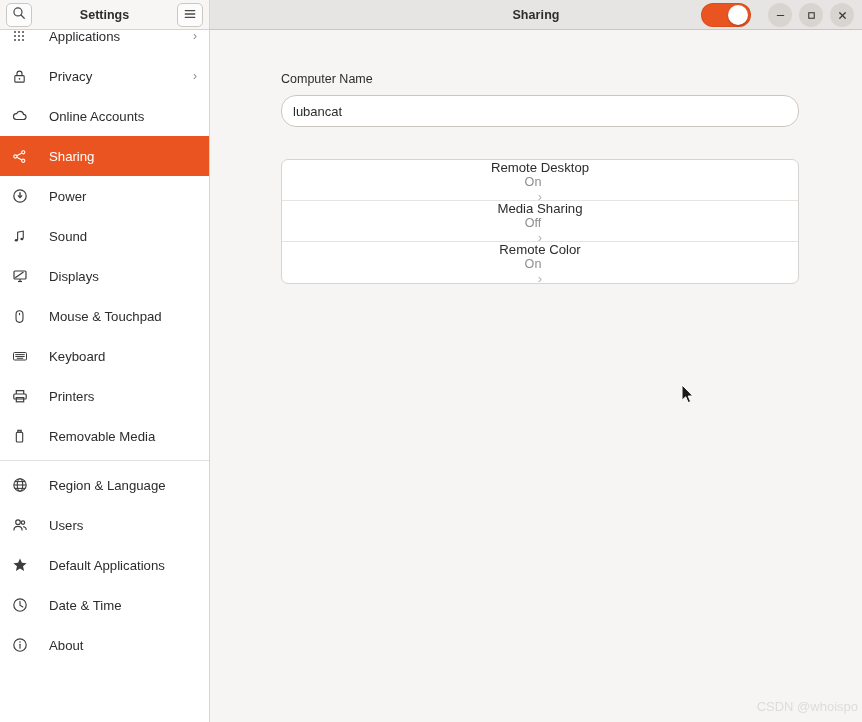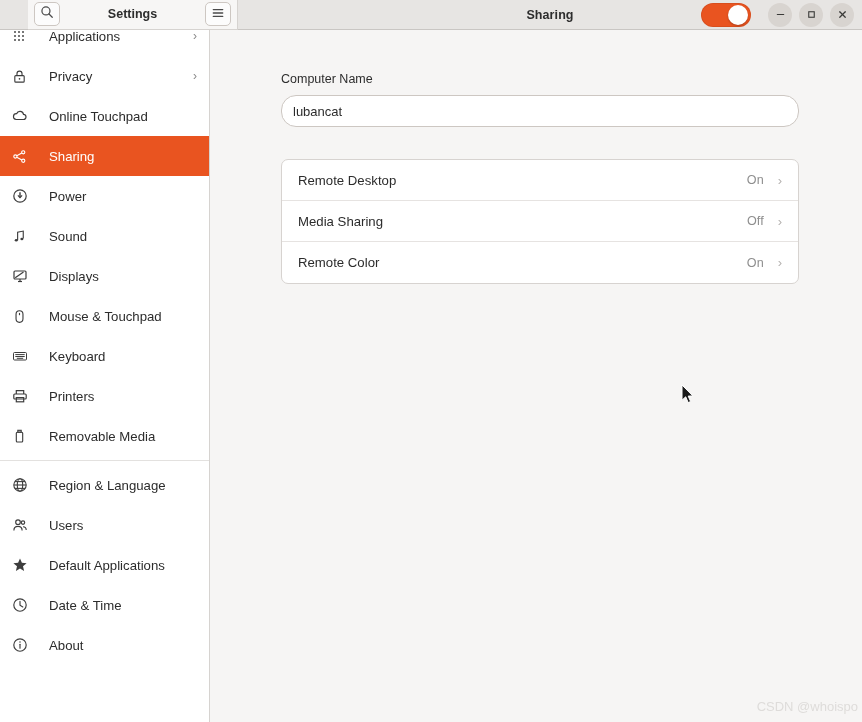"Settings" .titlebar { align-items: center -> flex-start; padding-left: 28px -> none }
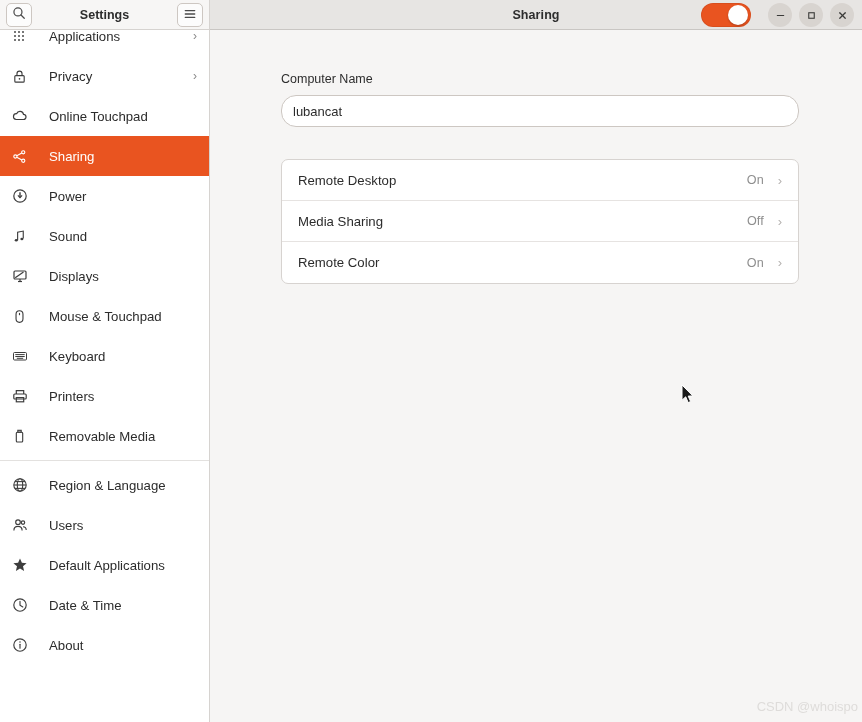"Online Touchpad" span.lbl { text: Touchpad -> Accounts }
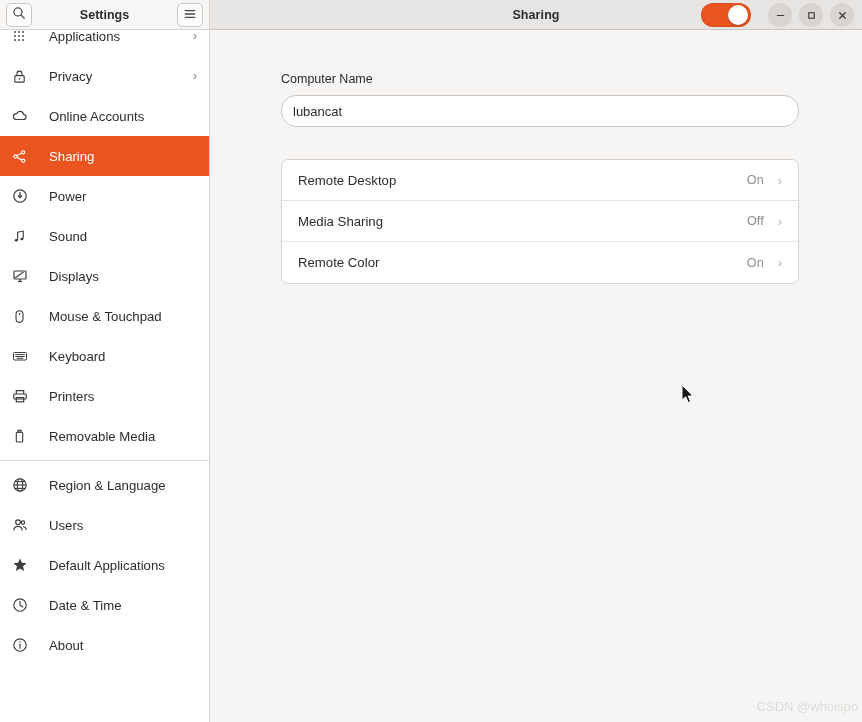"Remote Desktop" .row { flex-direction: none -> column }
